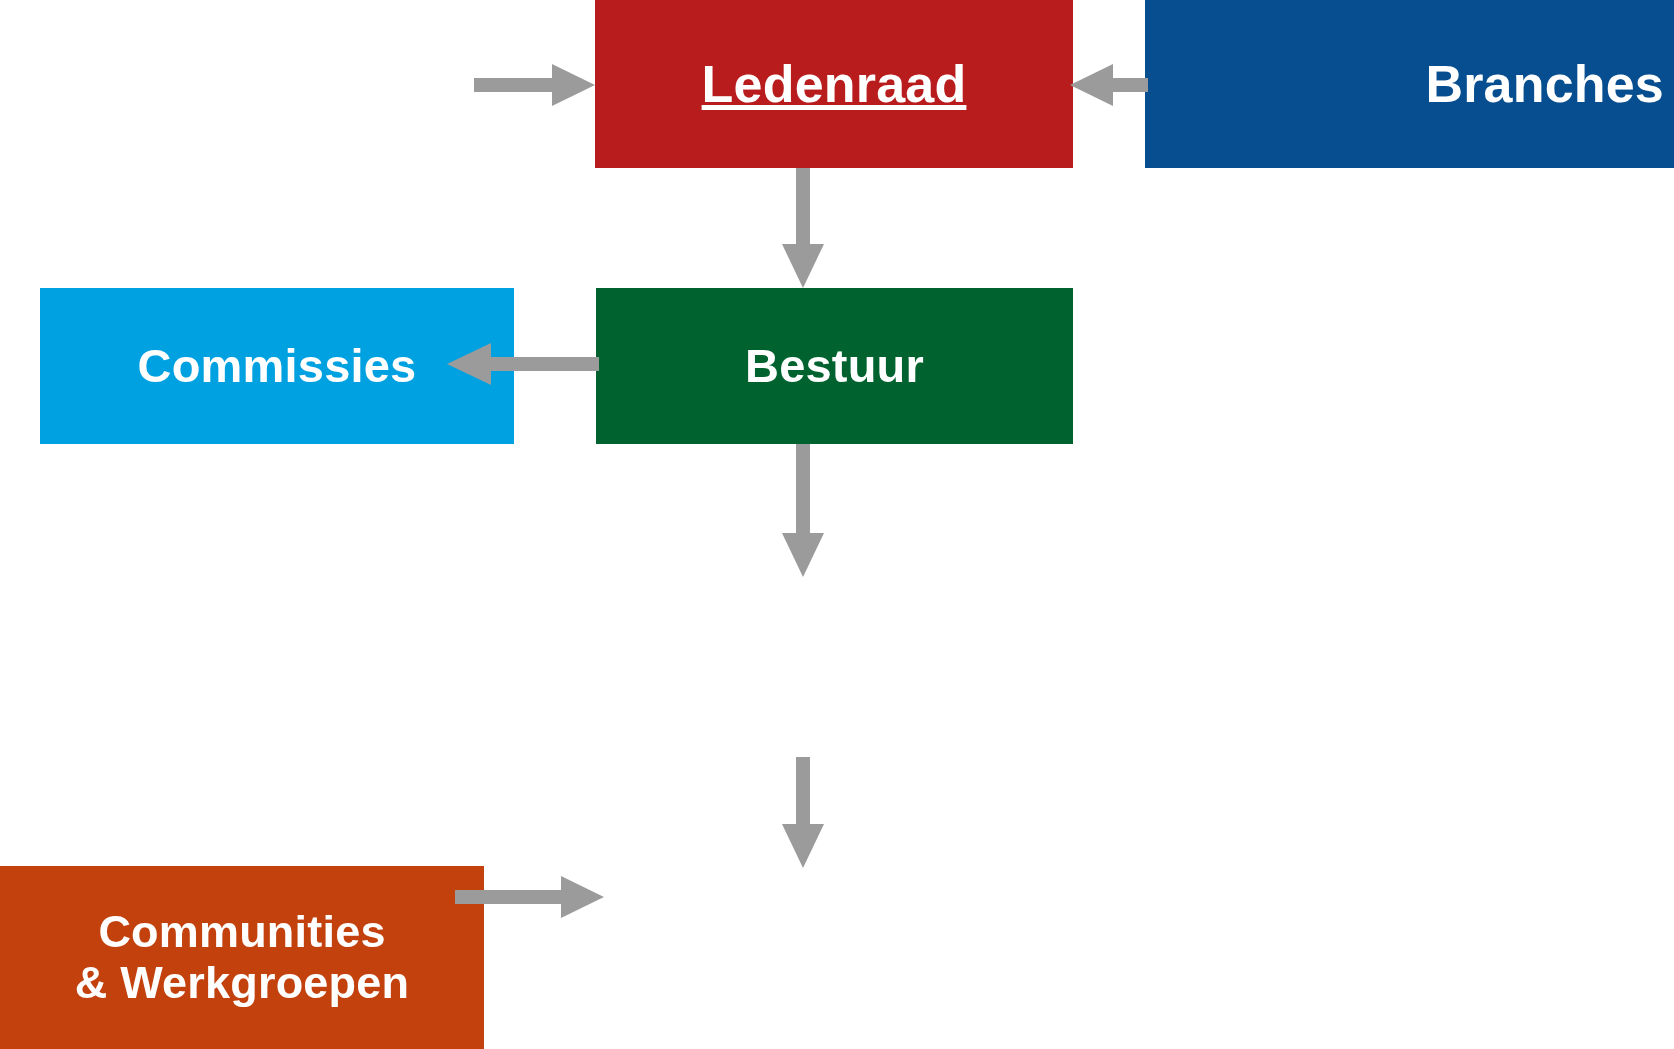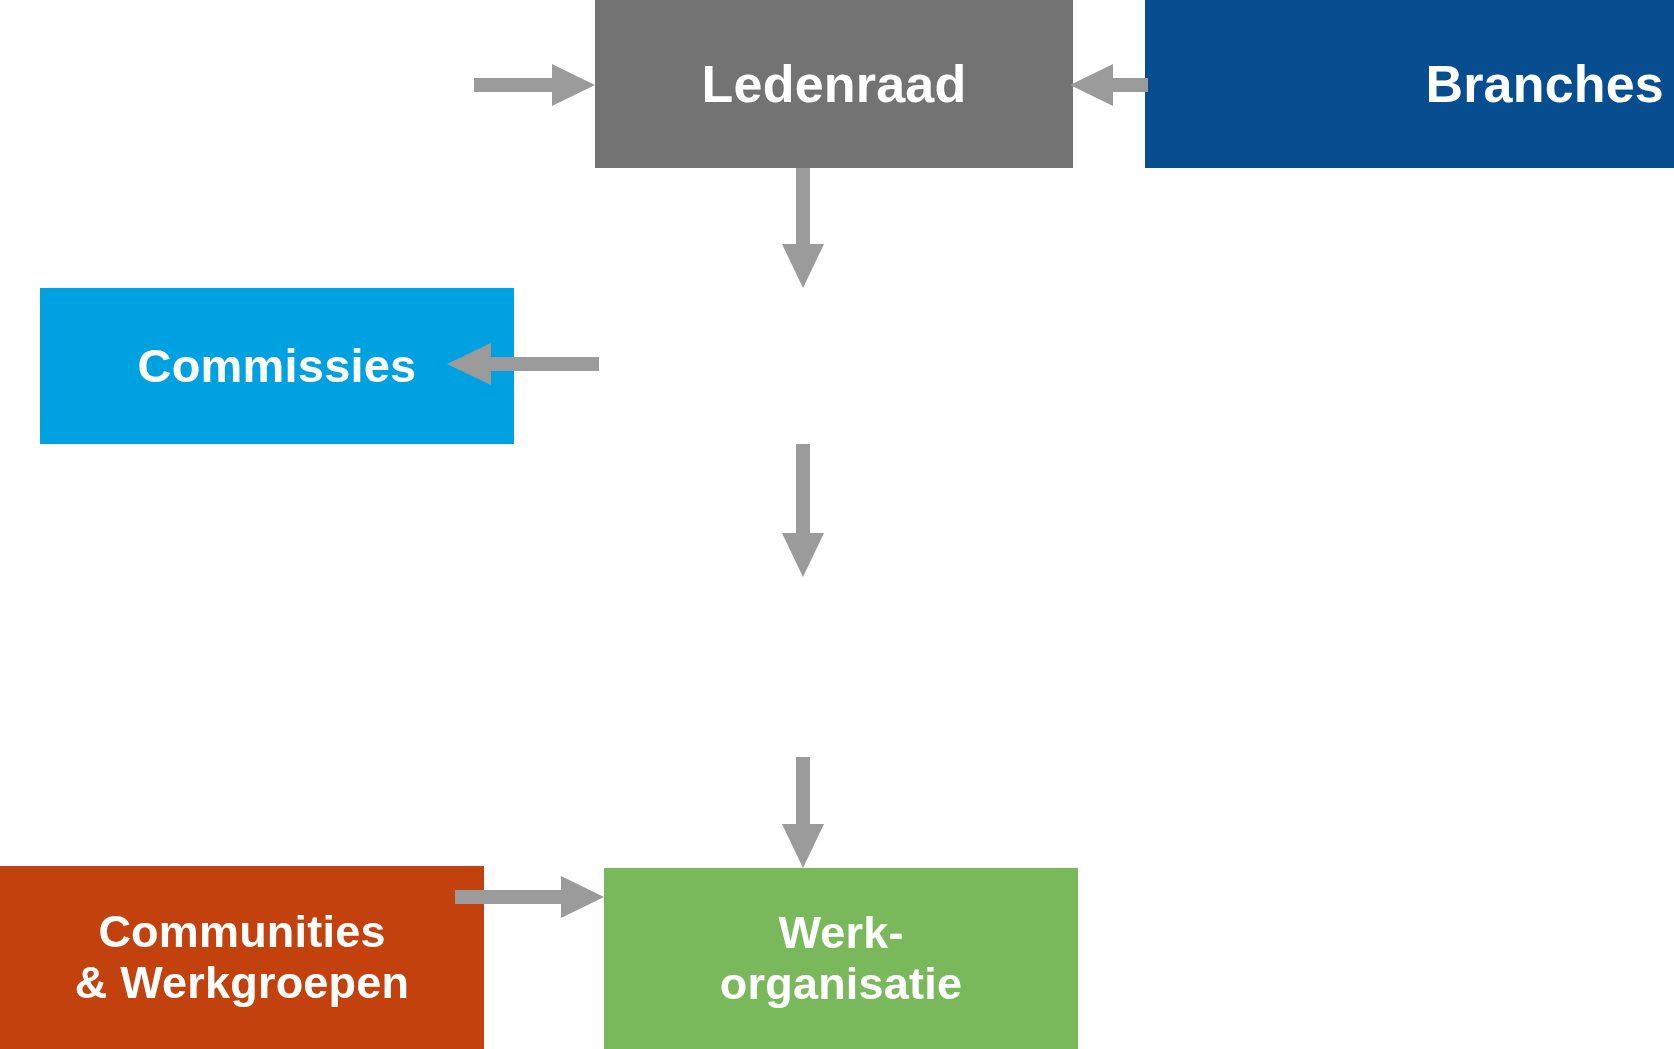"Ledenraad" div.node { background-color: #737373 -> #b91c1c; text-decoration: none -> underline }
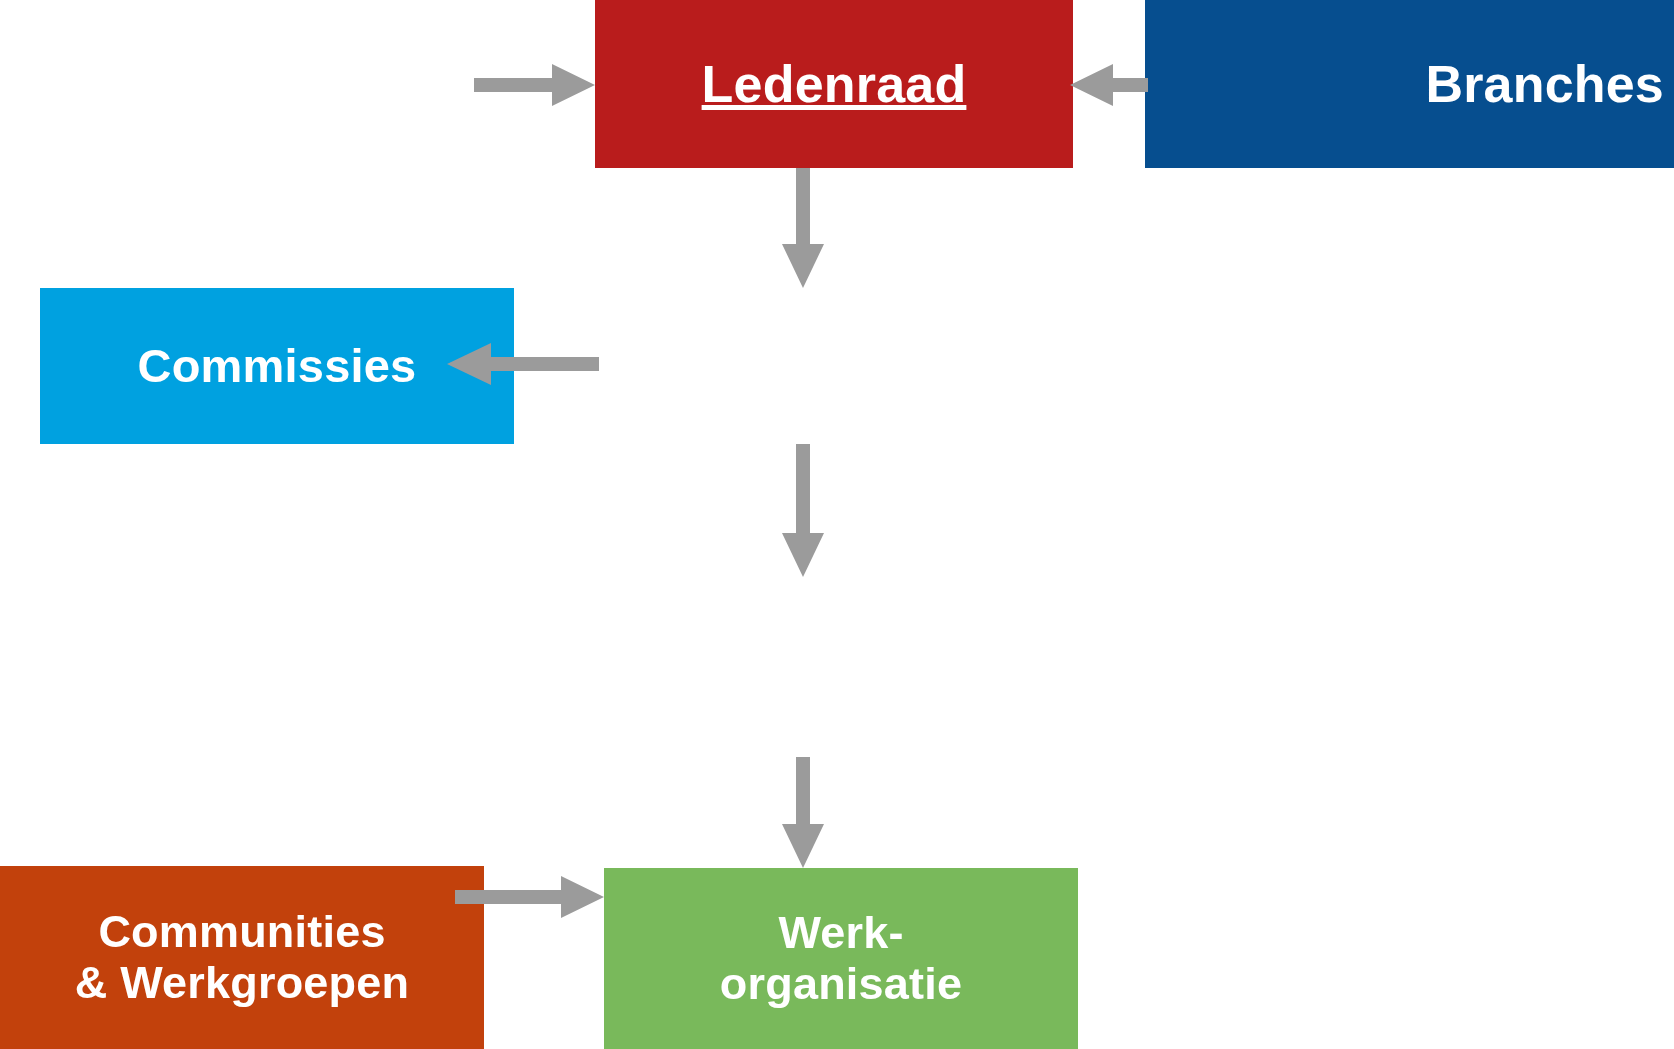"Bestuur" div.node { html: none -> <div> <span>Bestuur</span> </div> }
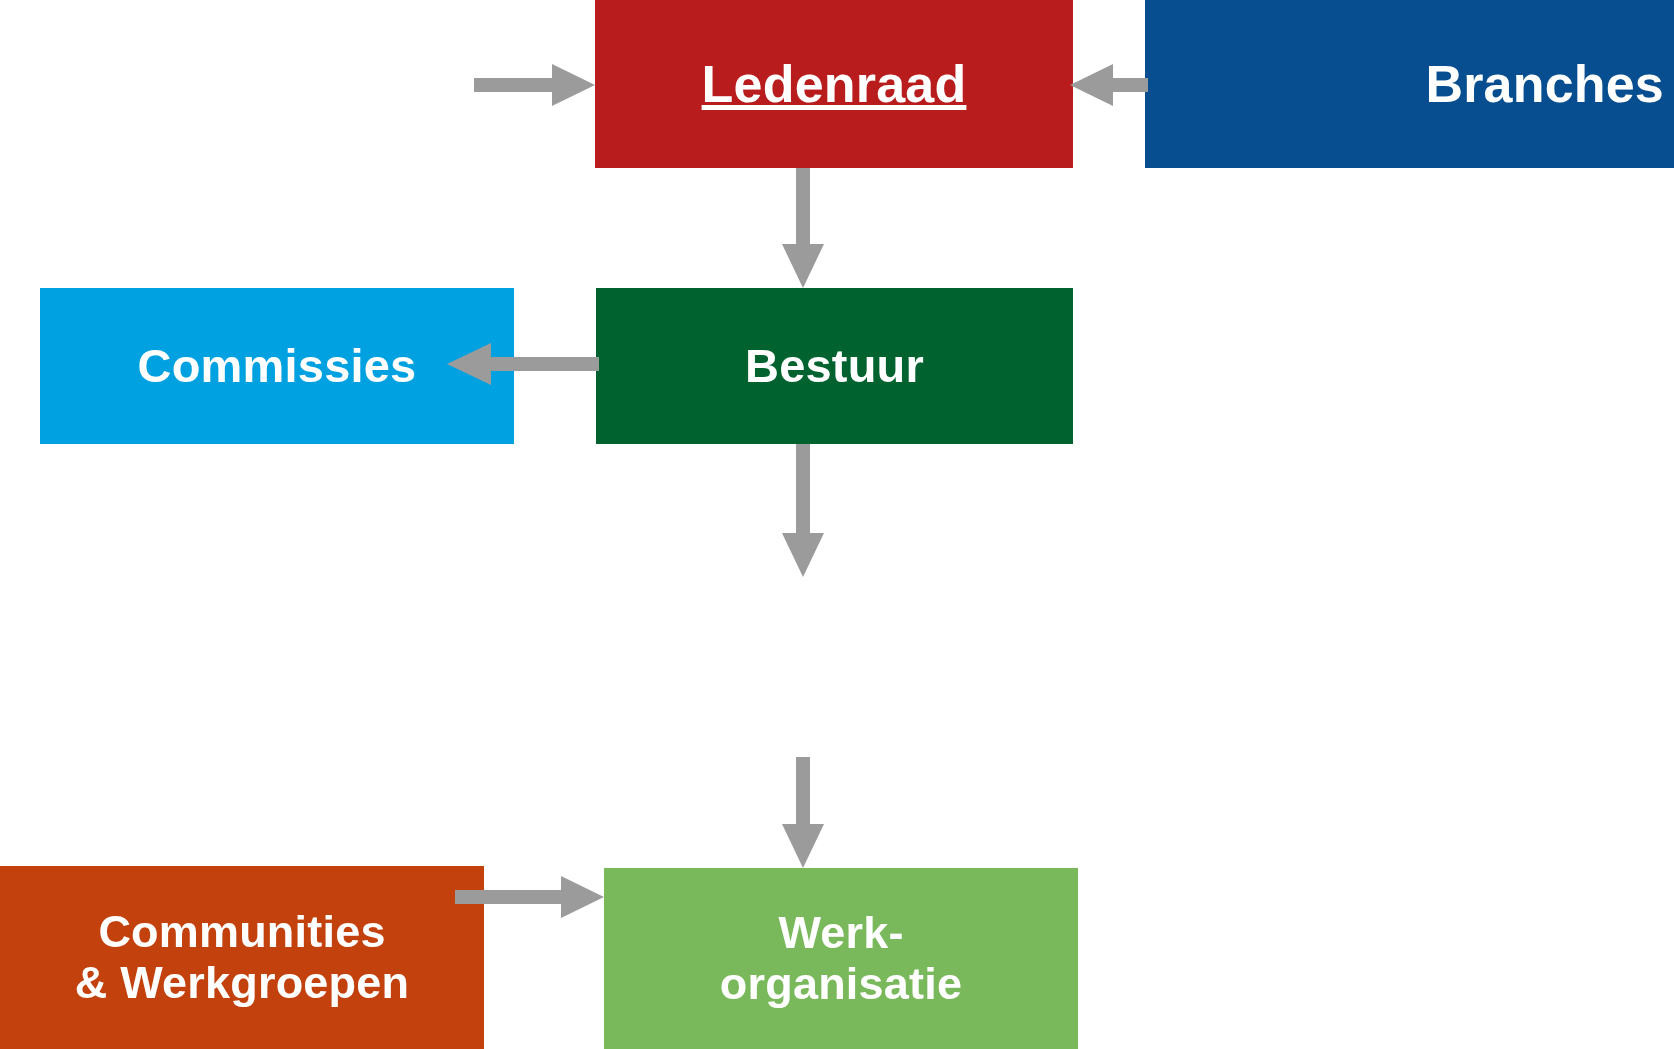"Werk-" div.node { html: <div> <span>Werk- organisatie</span> </div> -> none }
